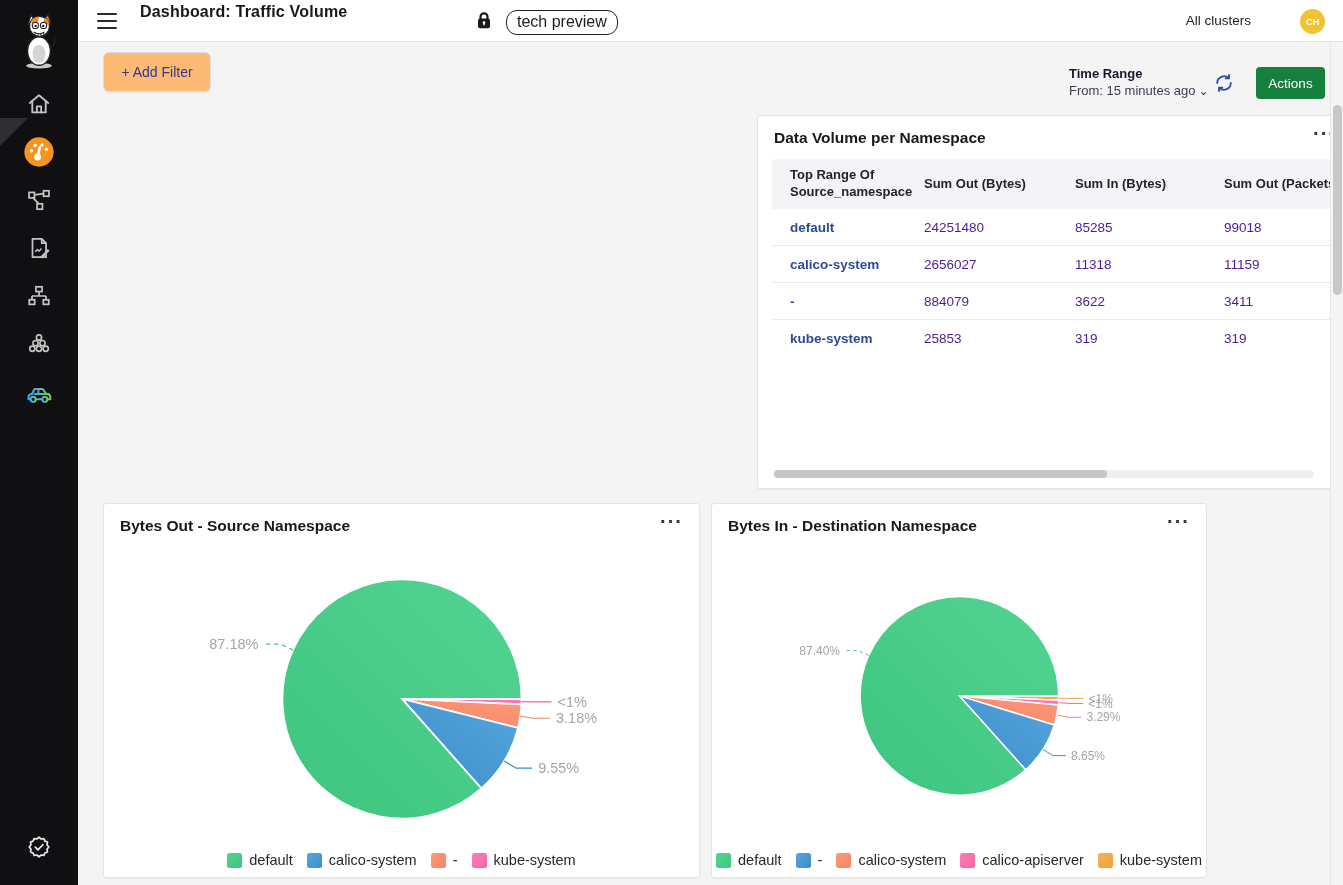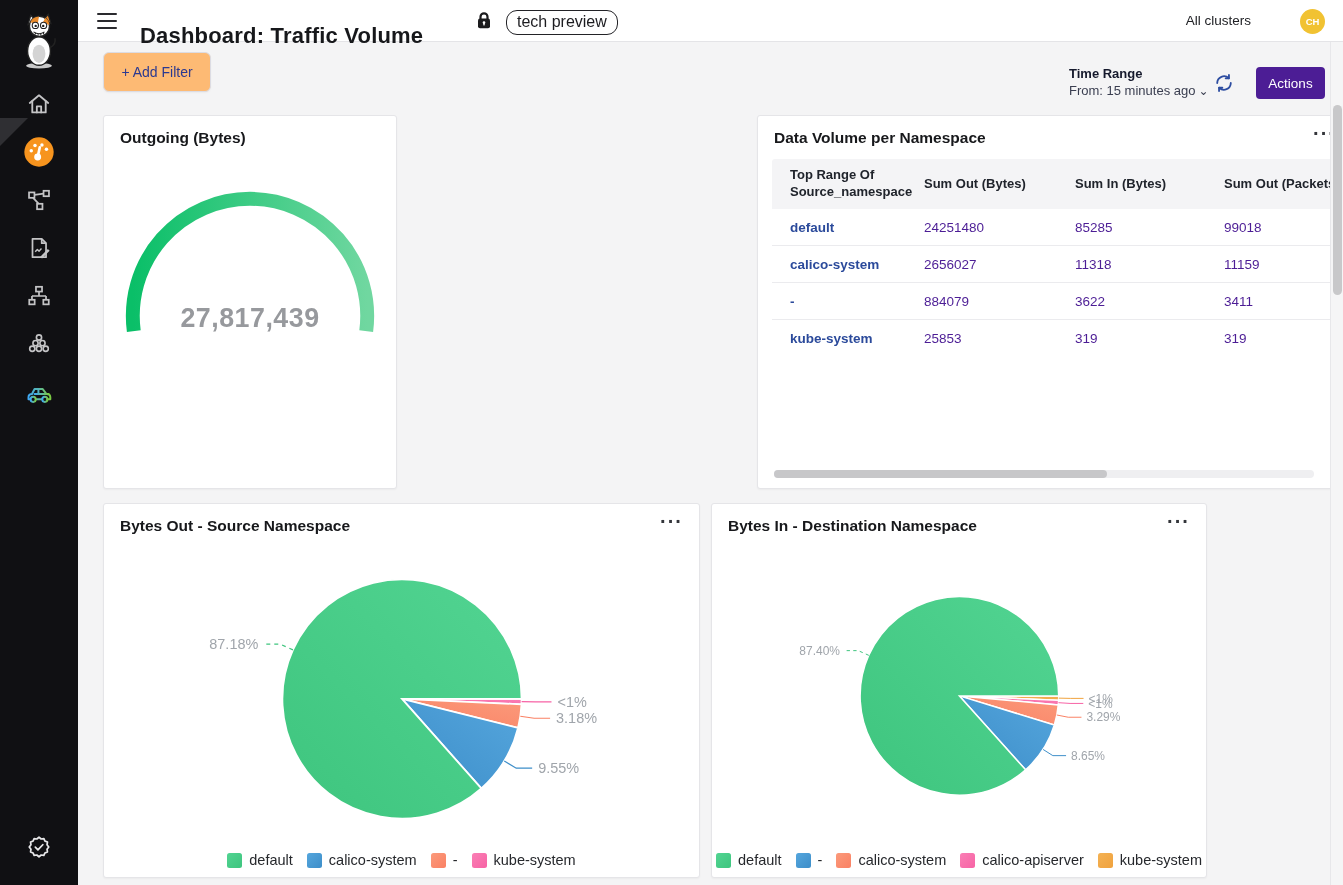"Dashboard: Traffic Volume" .page-title { font-size: 22px -> 16px; top: 23px -> 3px }
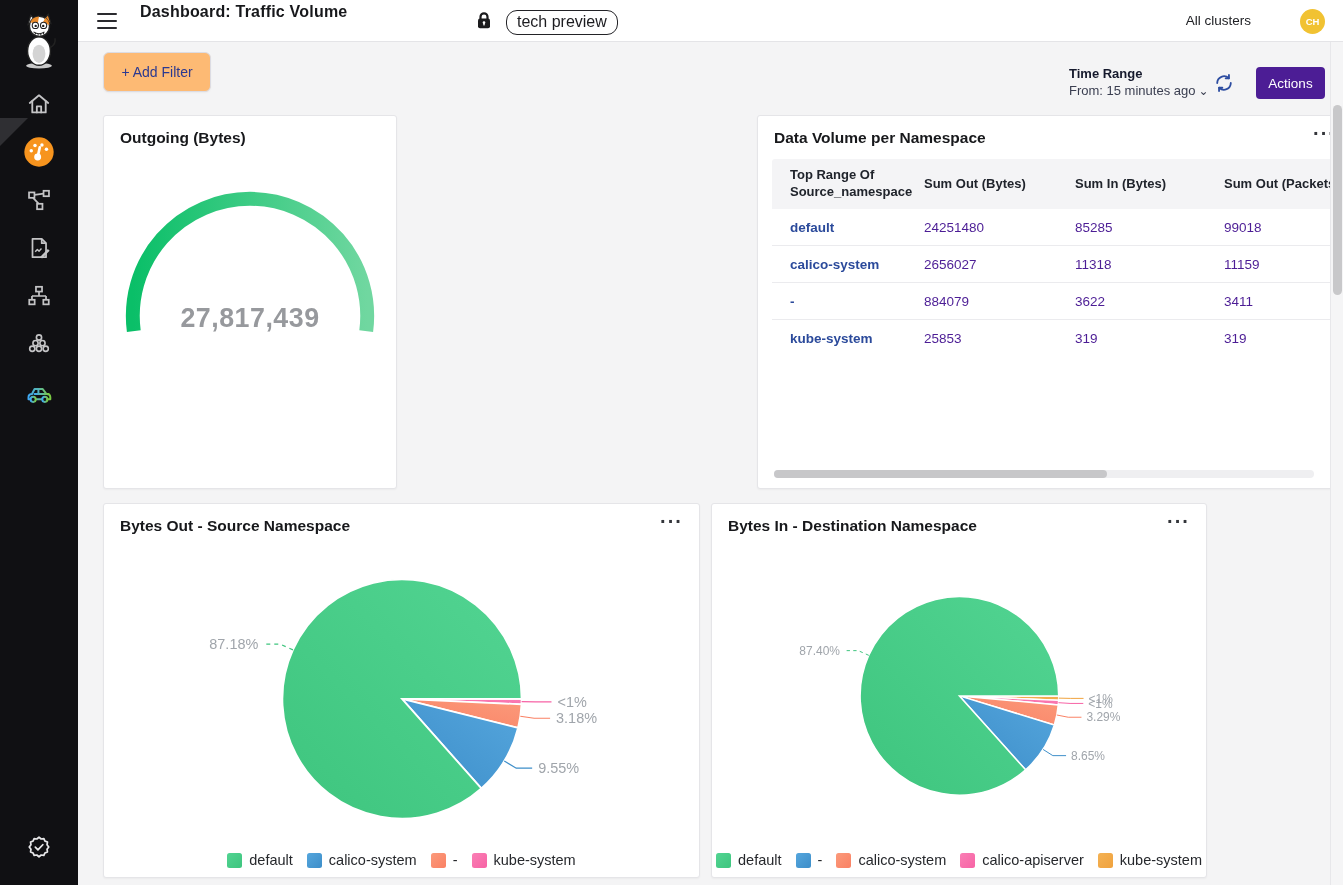"Actions" .actions-btn { background: #4c1d95 -> #15803d }
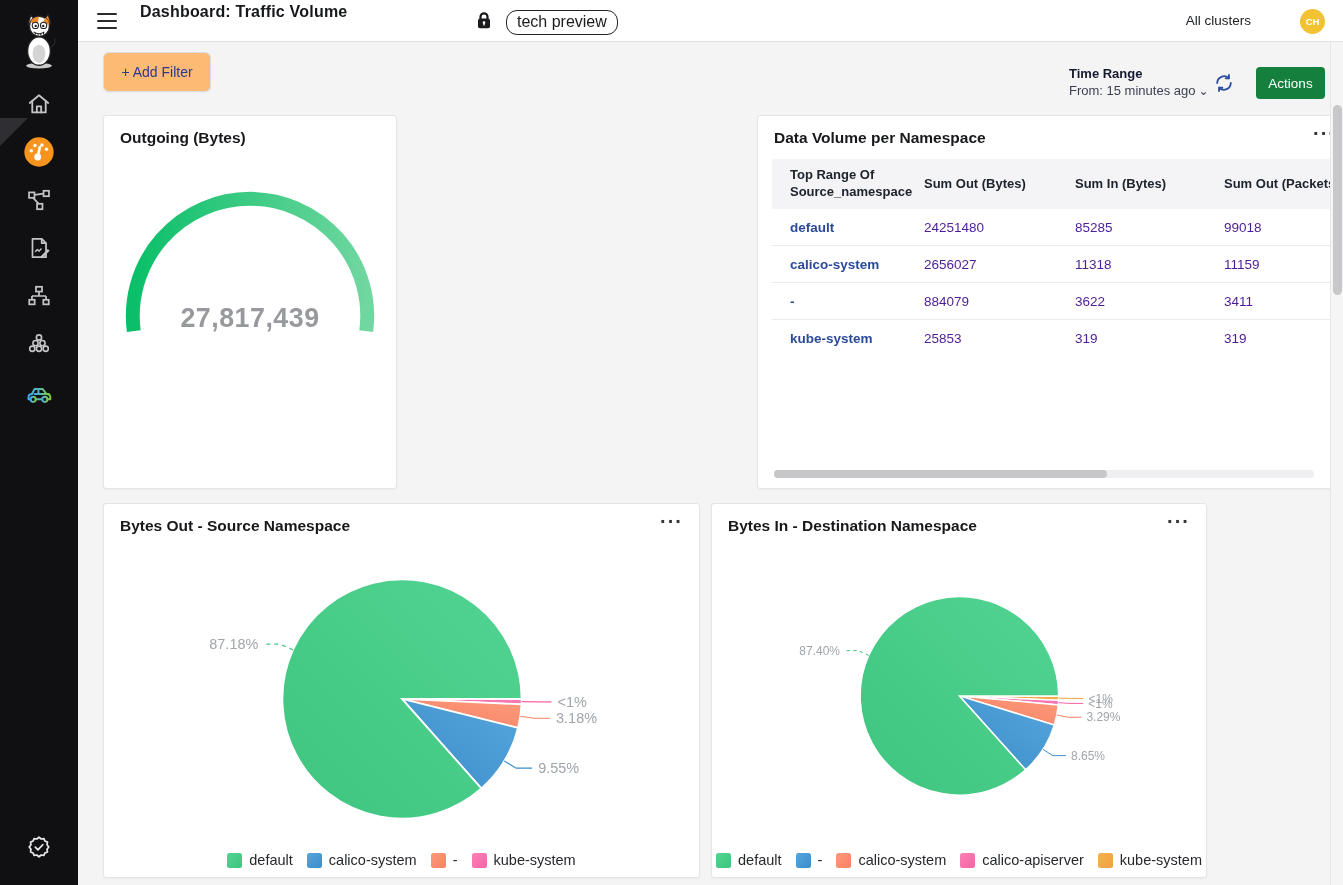"Outgoing (Bytes)" div.card { html: <div> <div>Outgoing (Bytes)</div> <div><svg> <defs> <linearGradient> <stop></stop> <stop></stop> </linearGradient> </defs> <path></path> <text>27,817,439</text> </svg></div> </div> -> none }
